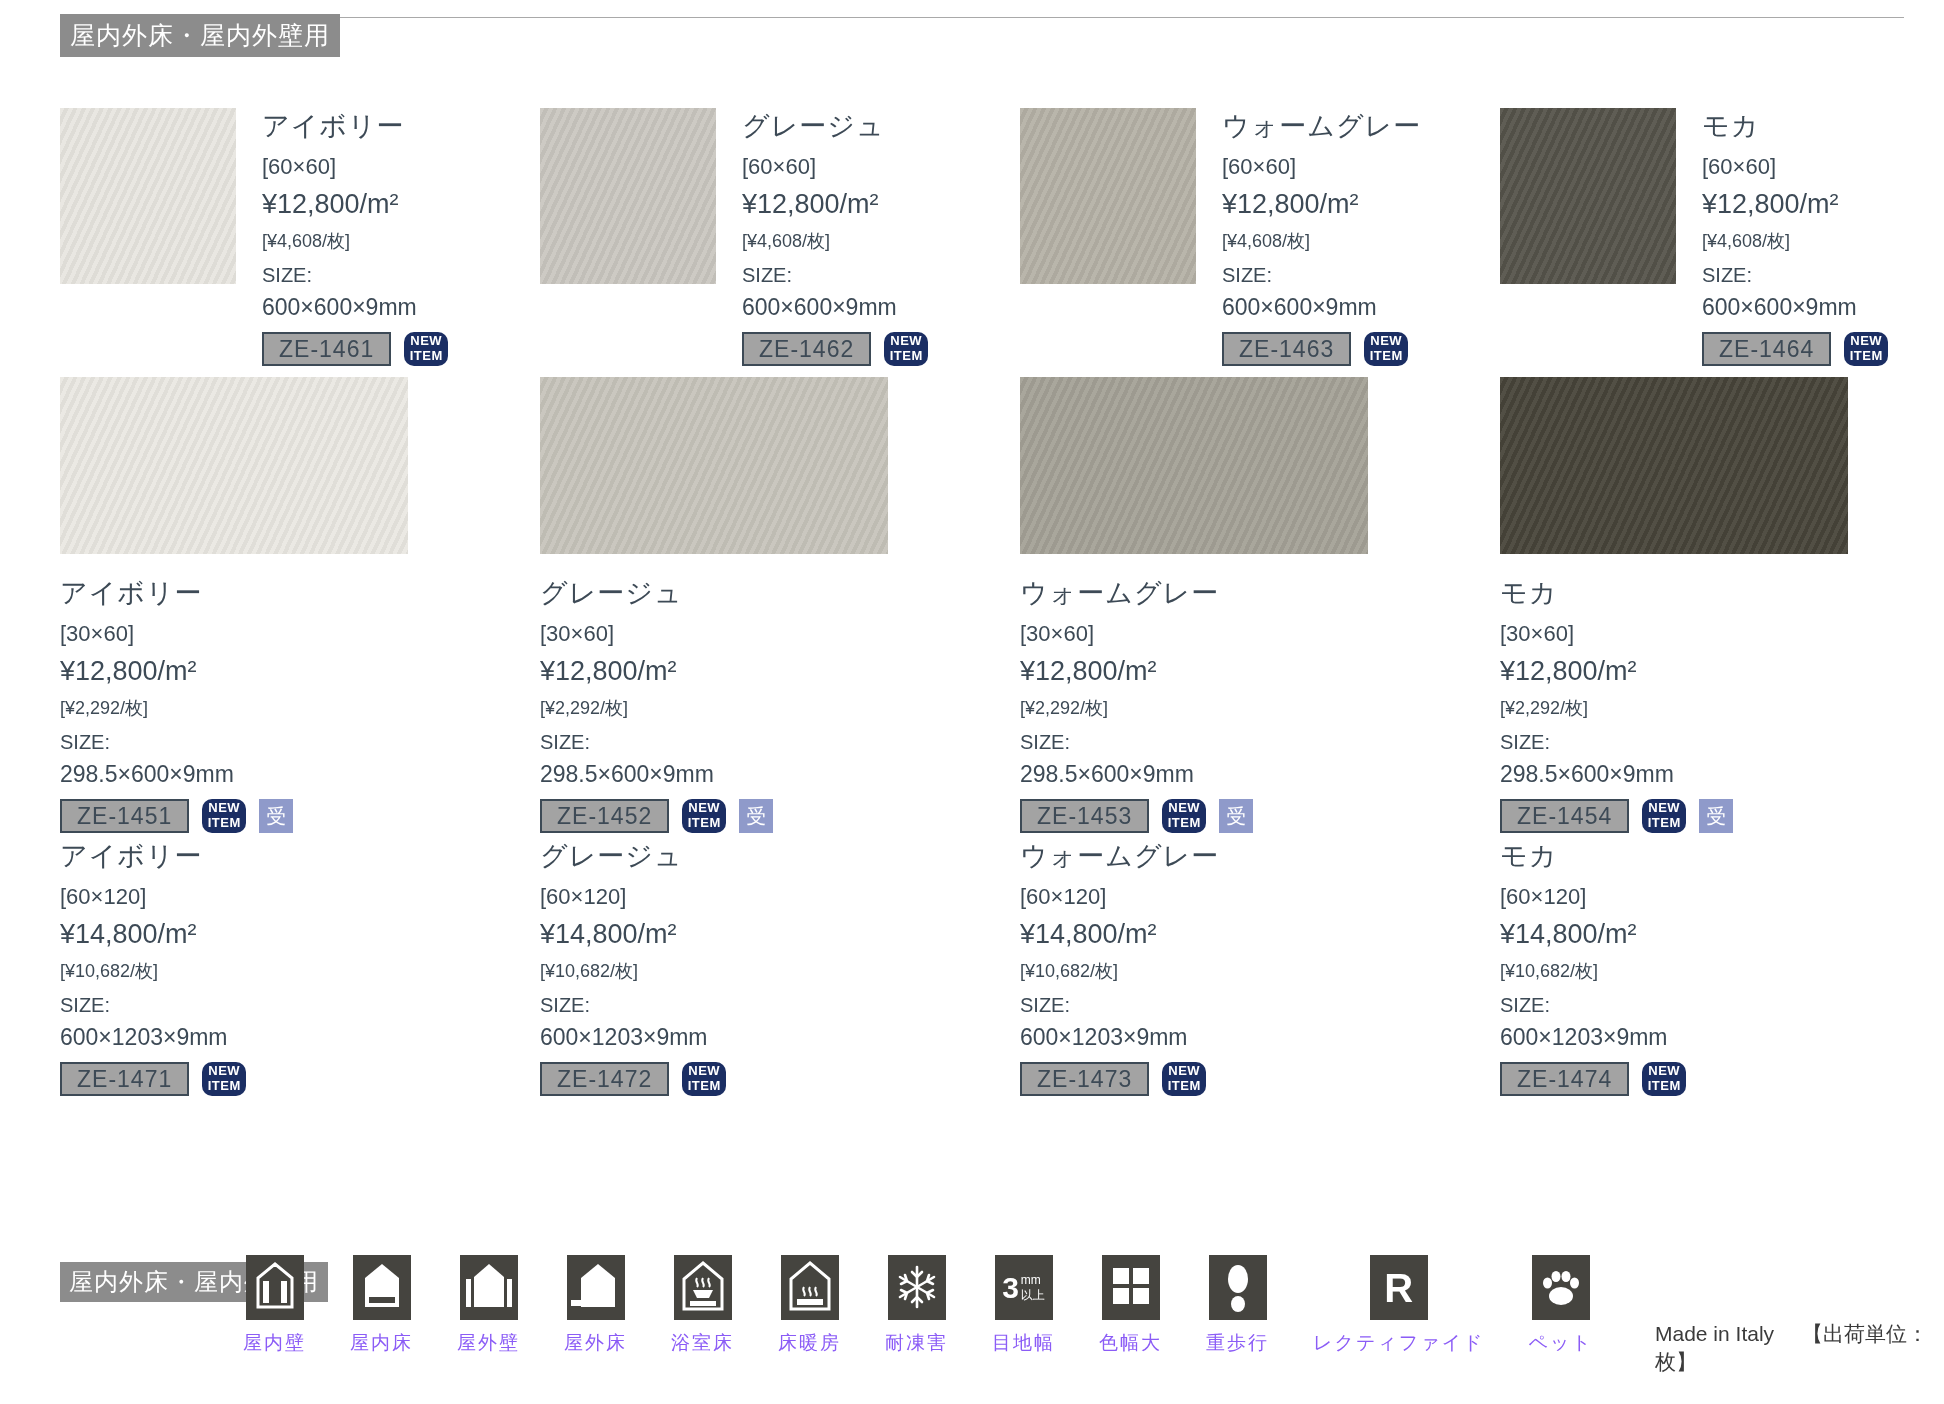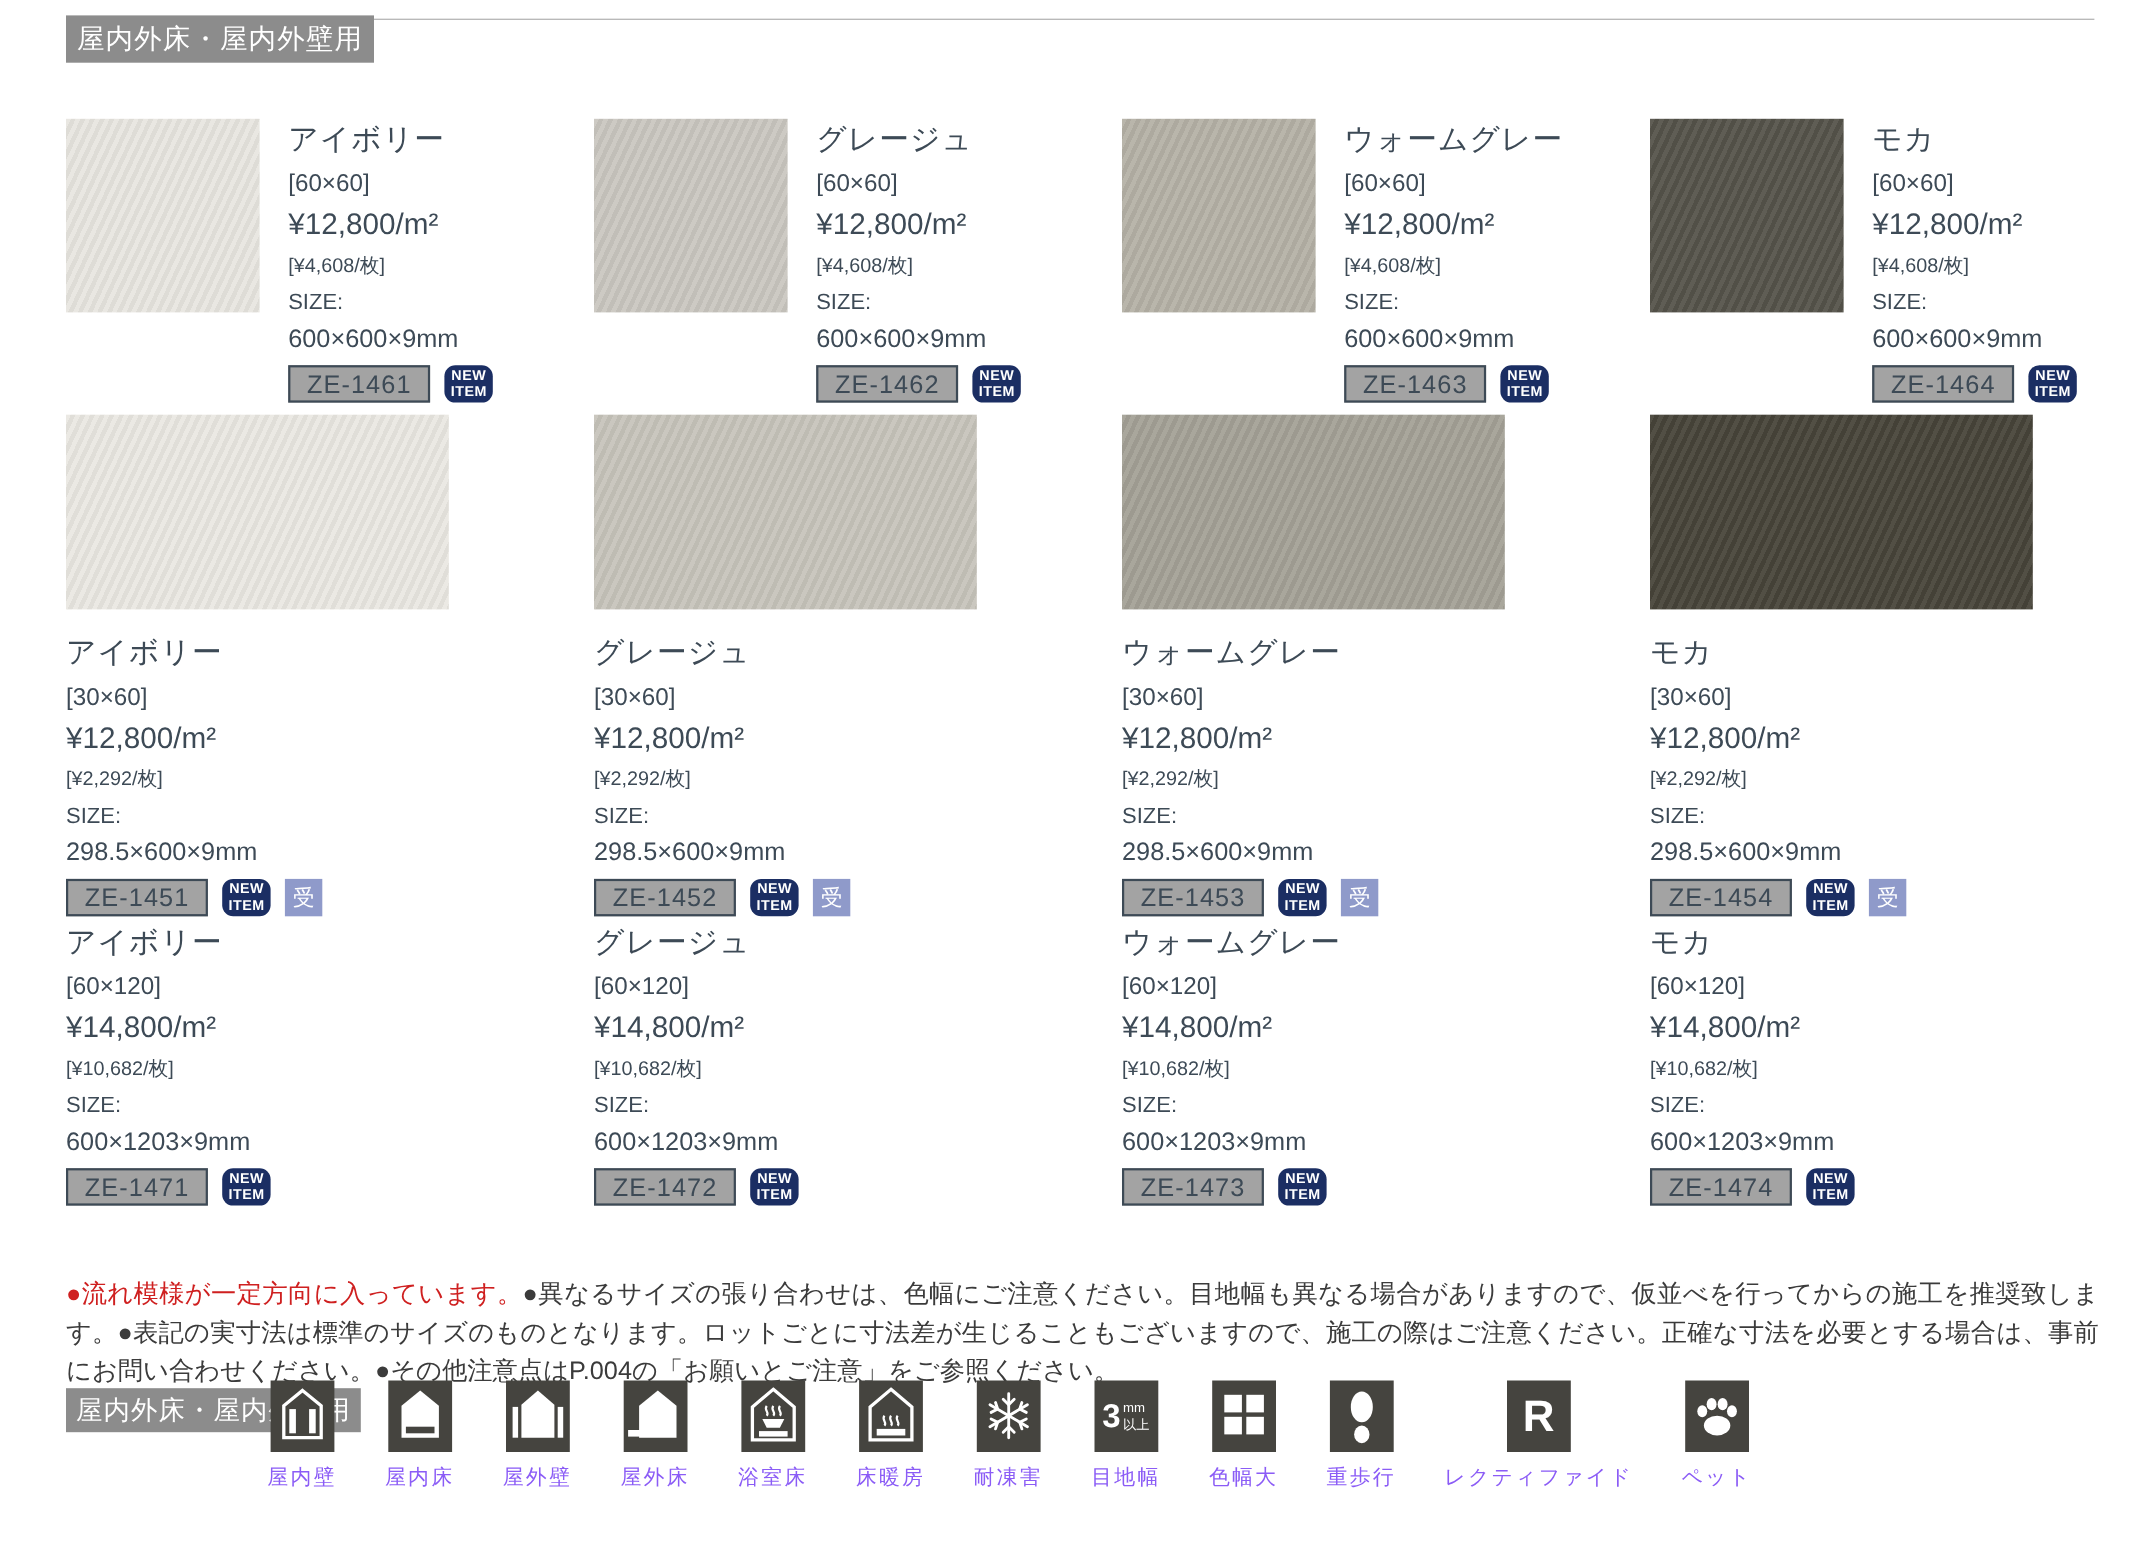"●流れ模様が一定方向に入っています。●異なるサイズの張り合わせは、色幅にご注意く" p.notes { html: <p><span>●流れ模様が一定方向に入っています。</span><span>●異なるサイズの張り合わせは、色幅にご注意ください。目地幅も異なる場合がありますので、仮並べを行ってからの施工を推奨致します。●表記の実寸法は標準のサイズのものとなります。ロットごとに寸法差が生じることもございますので、施工の際はご注意ください。正確な寸法を必要とする場合は、事前にお問い合わせください。●その他注意点はP.004の「お願いとご注意」をご参照ください。</span></p> -> none }
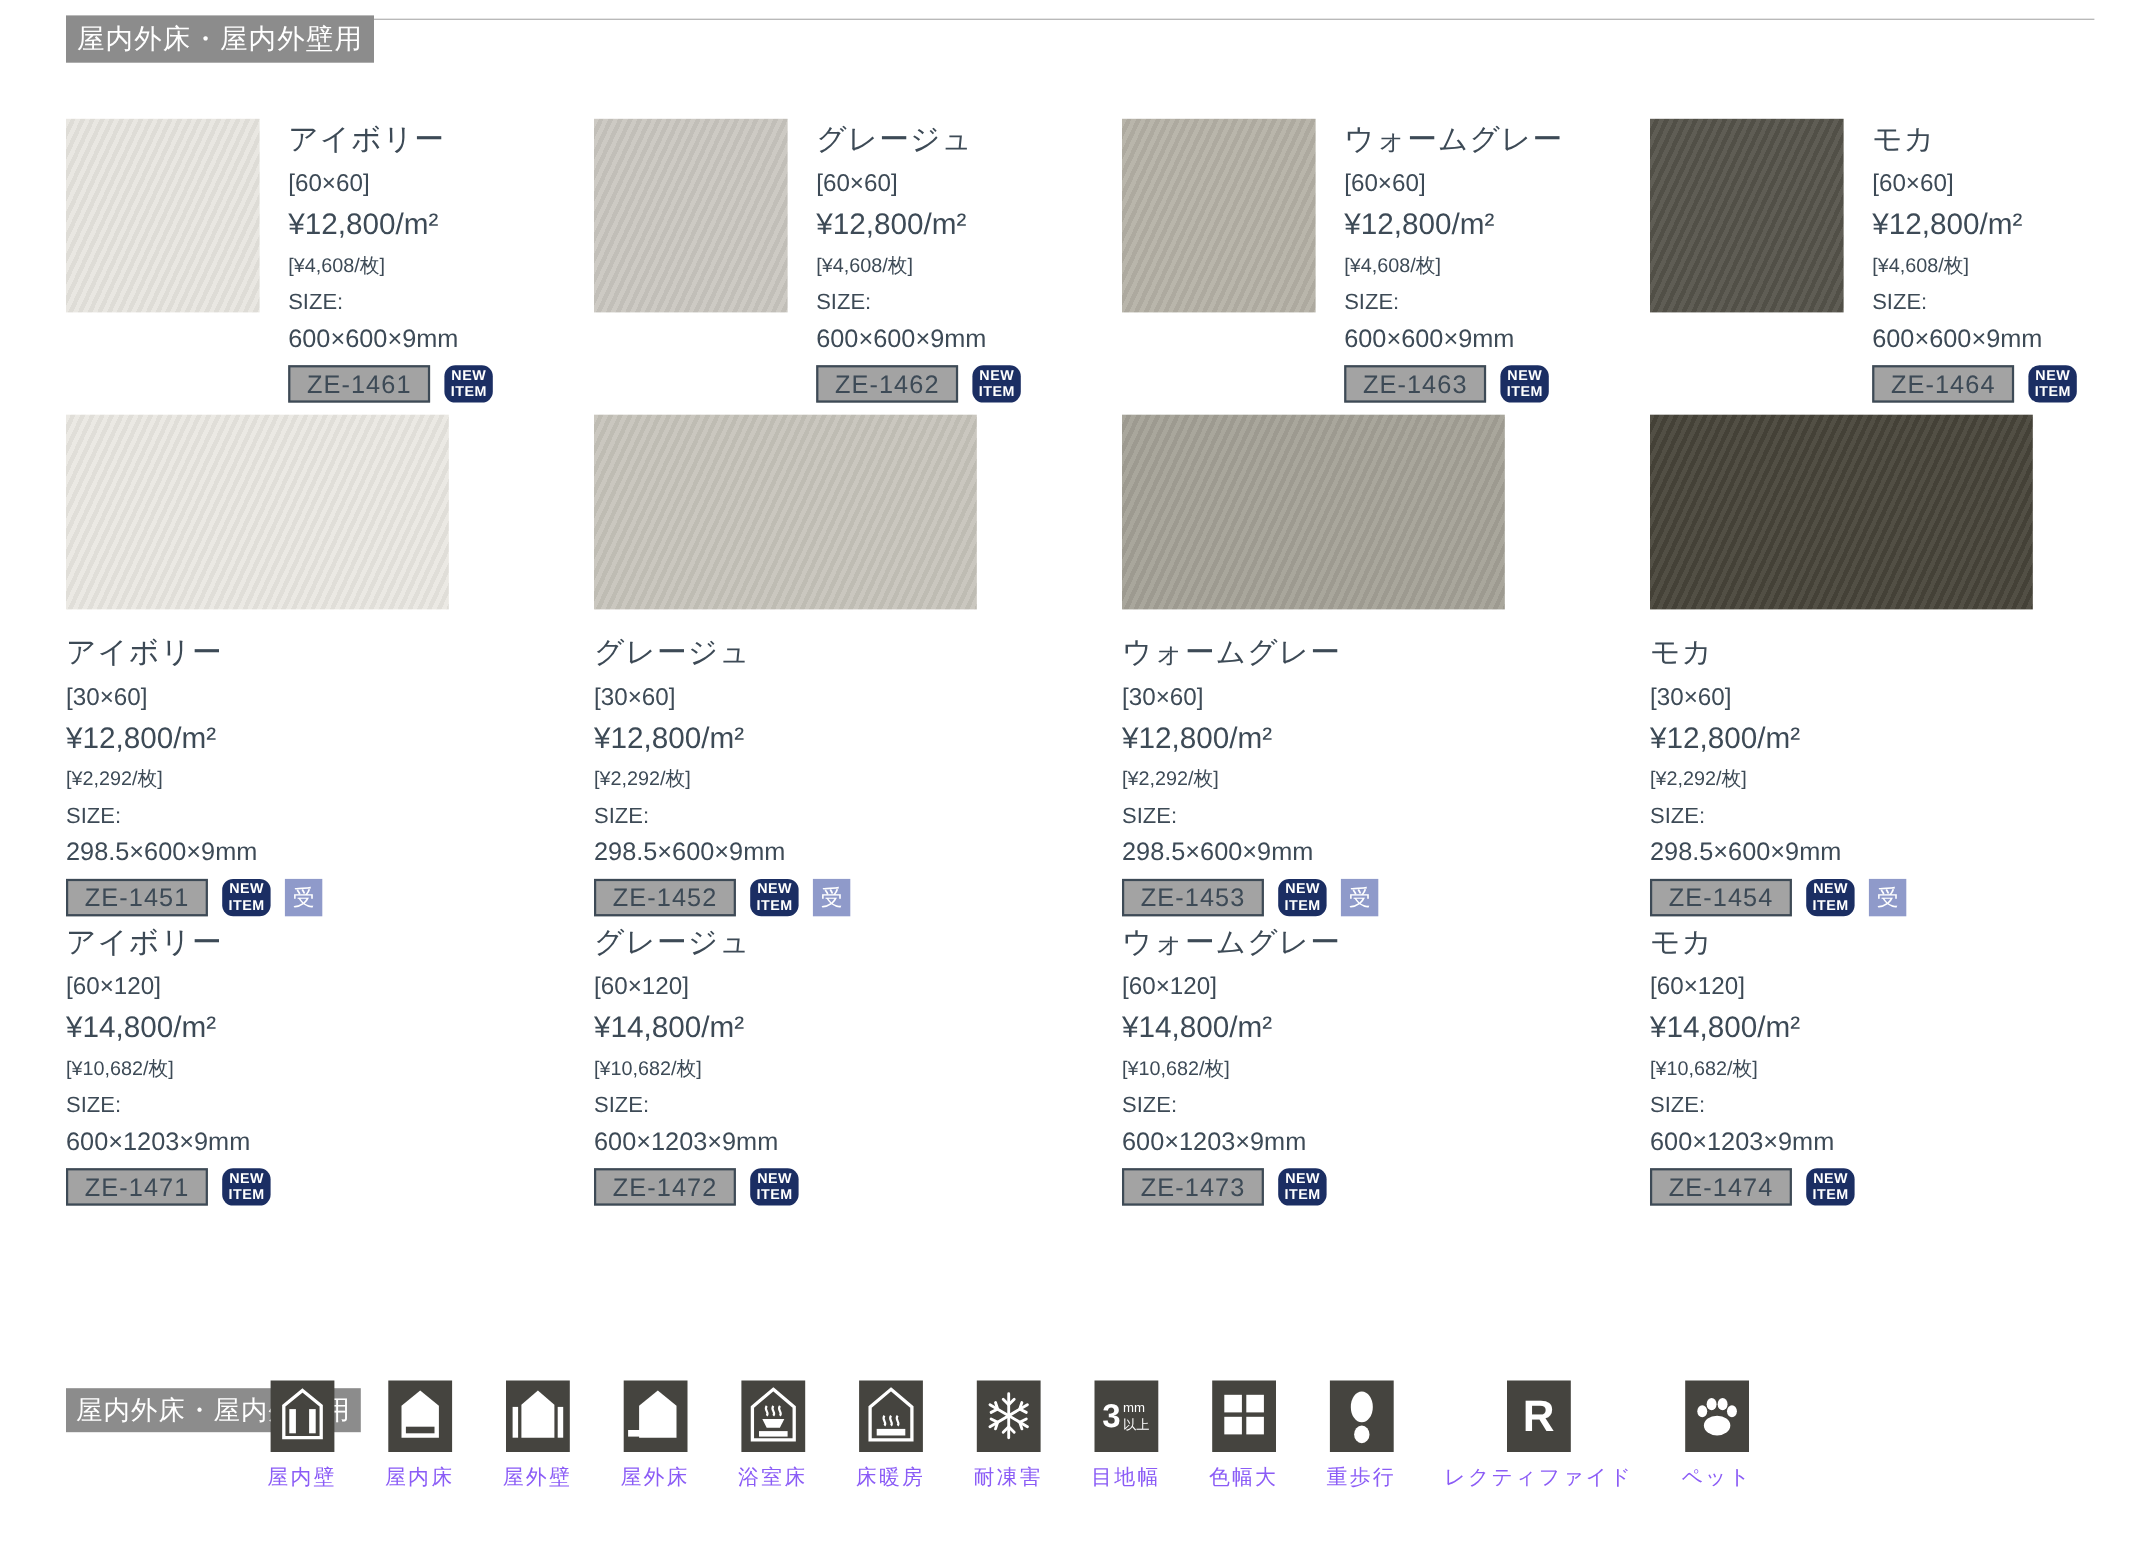"Made in Italy 【出荷単位：枚】" div.made-in { html: none -> <div><span>Made in Italy</span><span>【出荷単位：枚】</span></div> }
